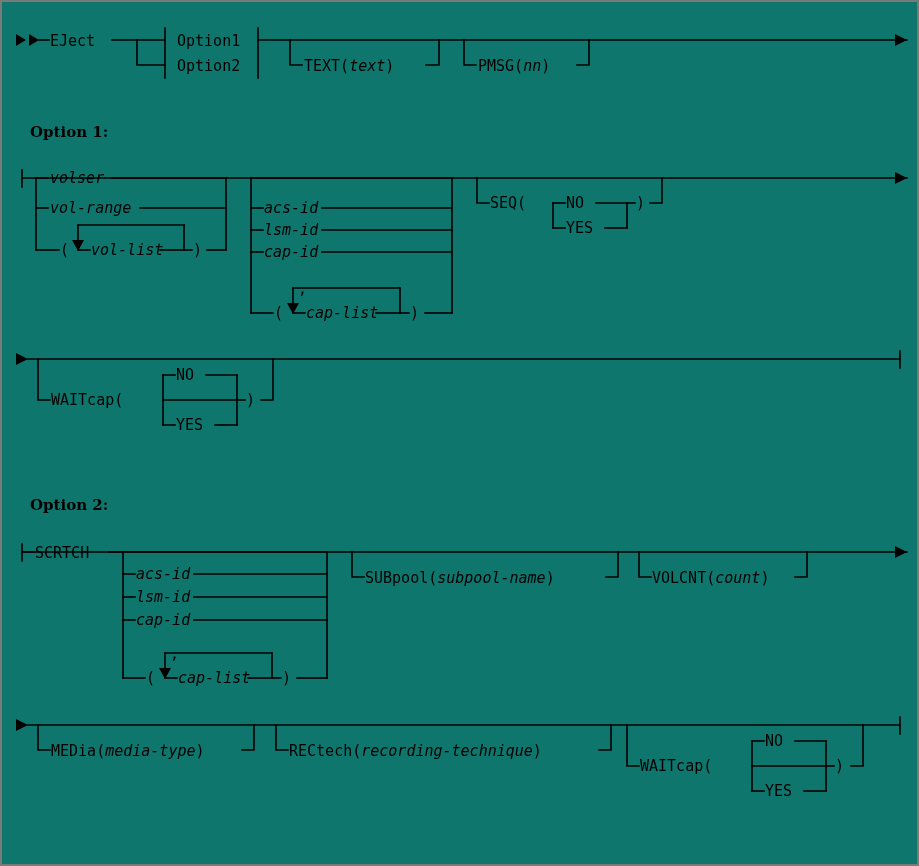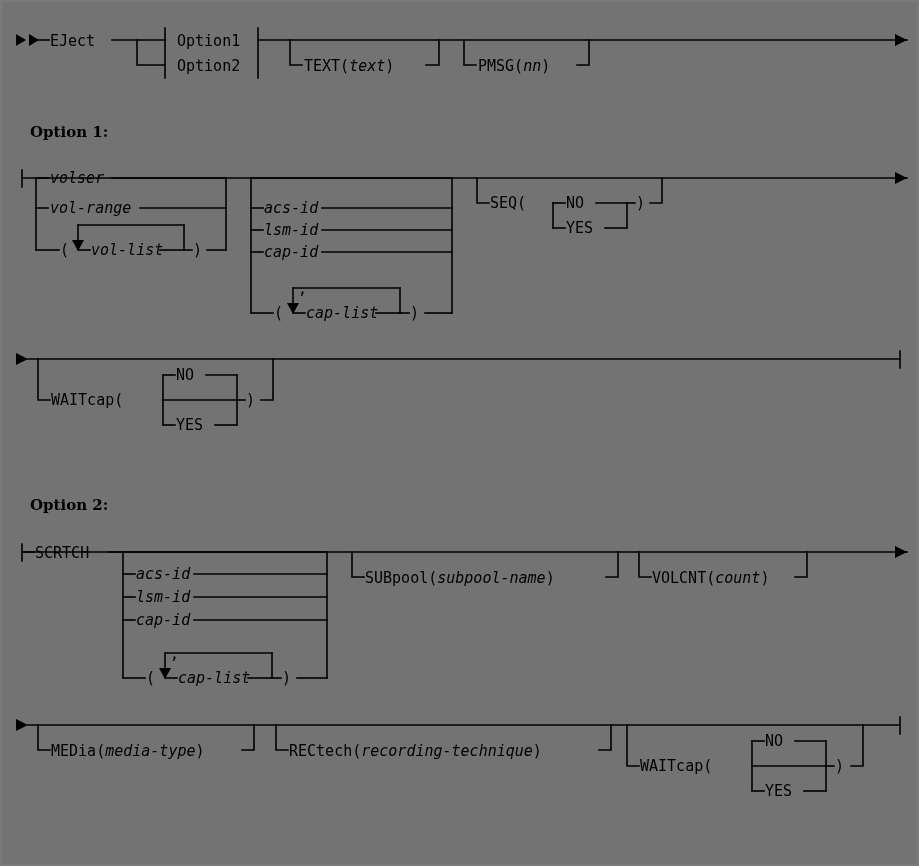"EJect" #page { background: #737373 -> #0f766e }
